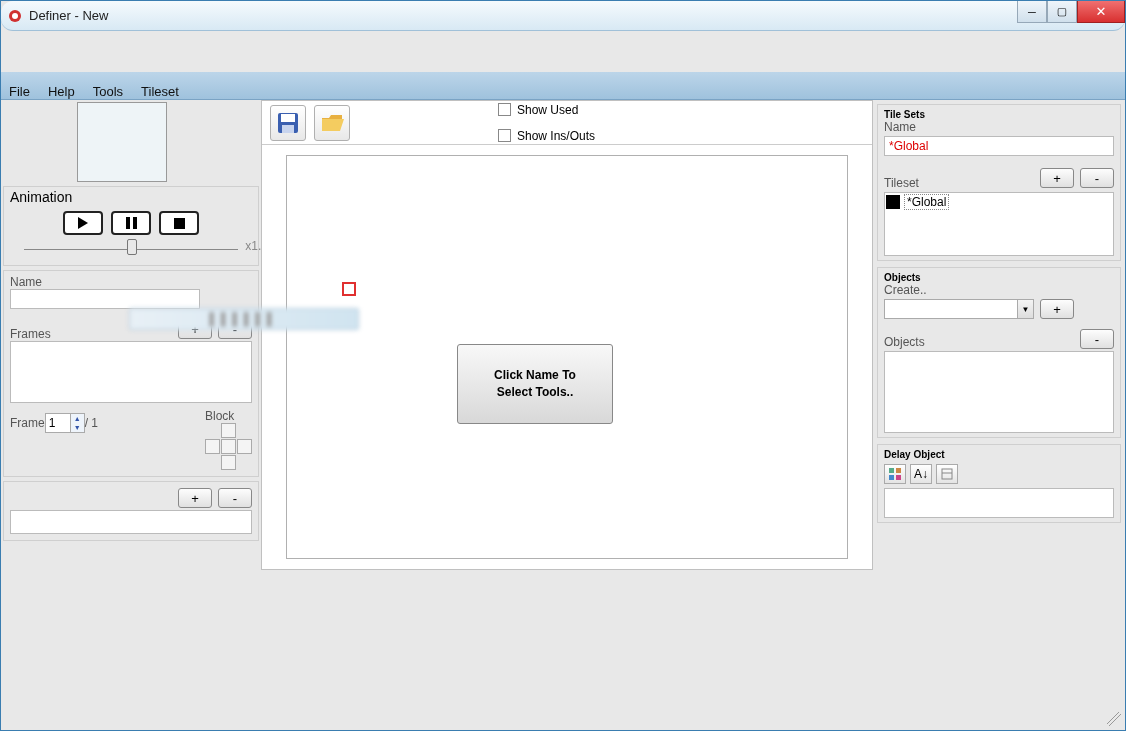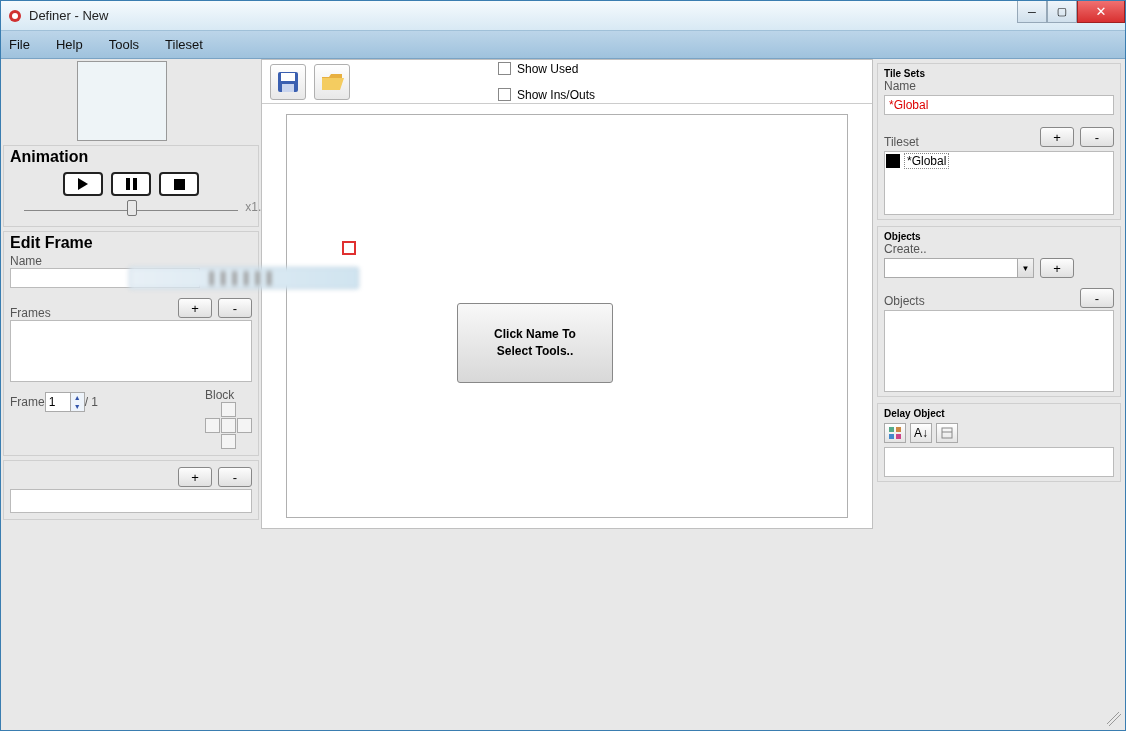"Definer - New" .titlebar { border-radius: none -> 12px }
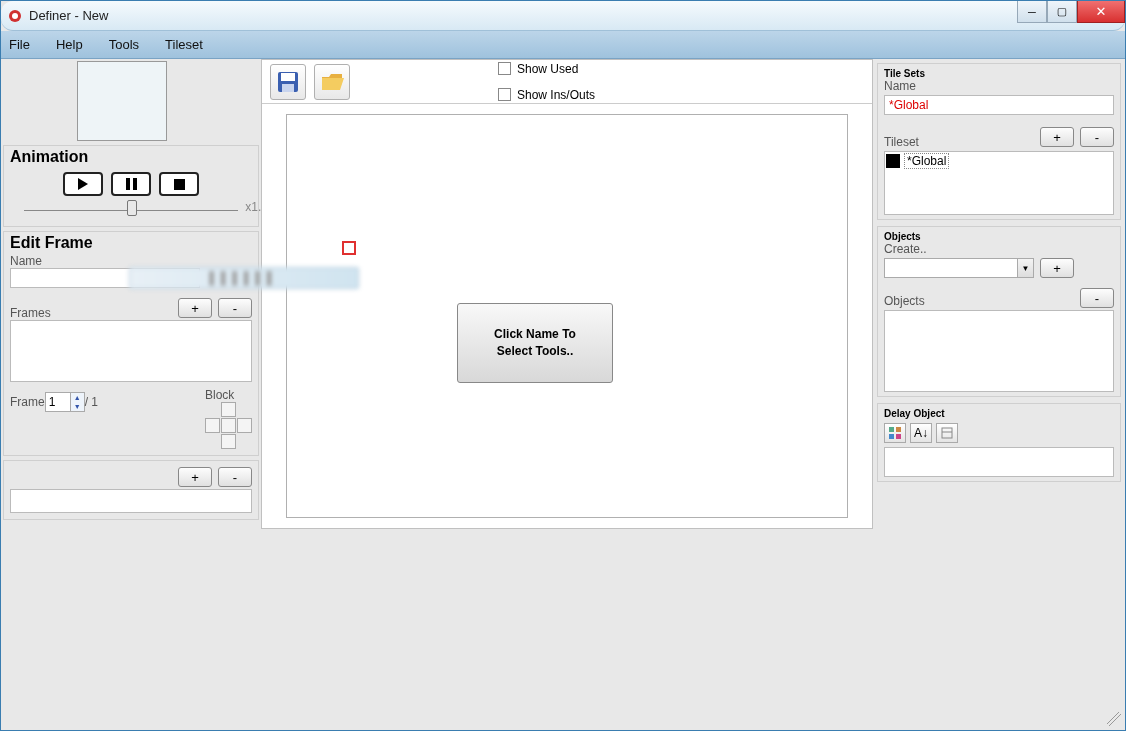"File" .menubar { align-items: center -> flex-end; gap: 26px -> 18px; margin-top: none -> 41px }
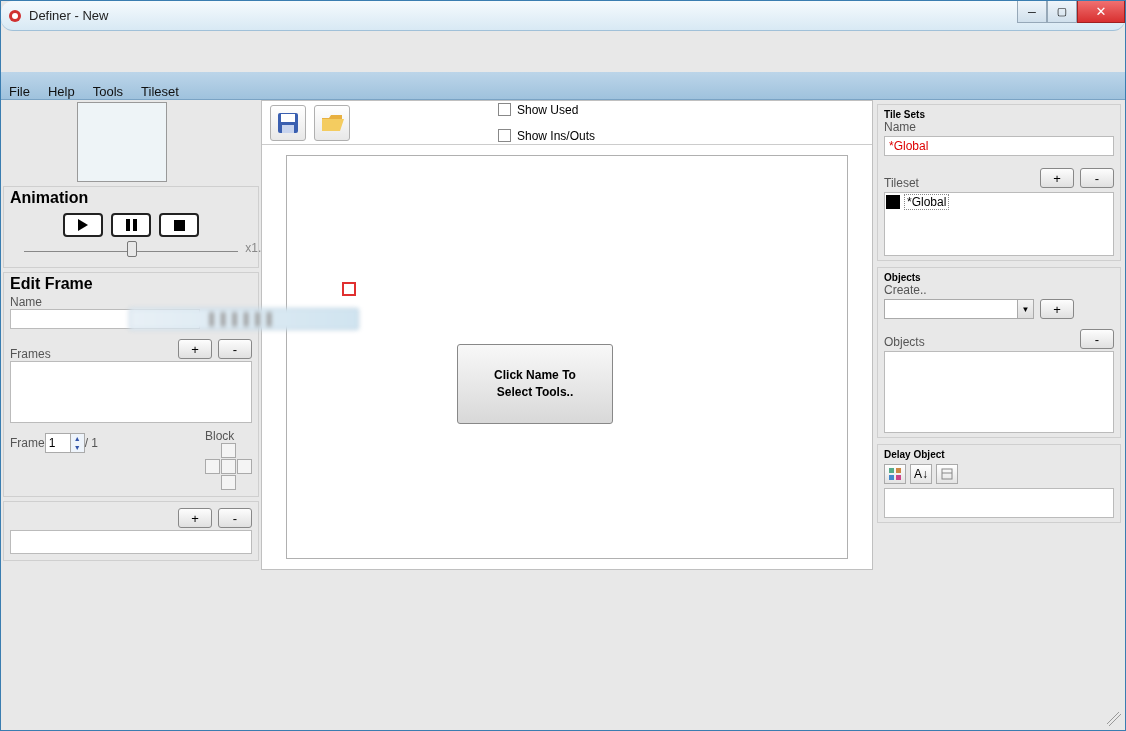"Animation" .group > .gtitle { font-size: 16px -> 14px; font-weight: bold -> normal }
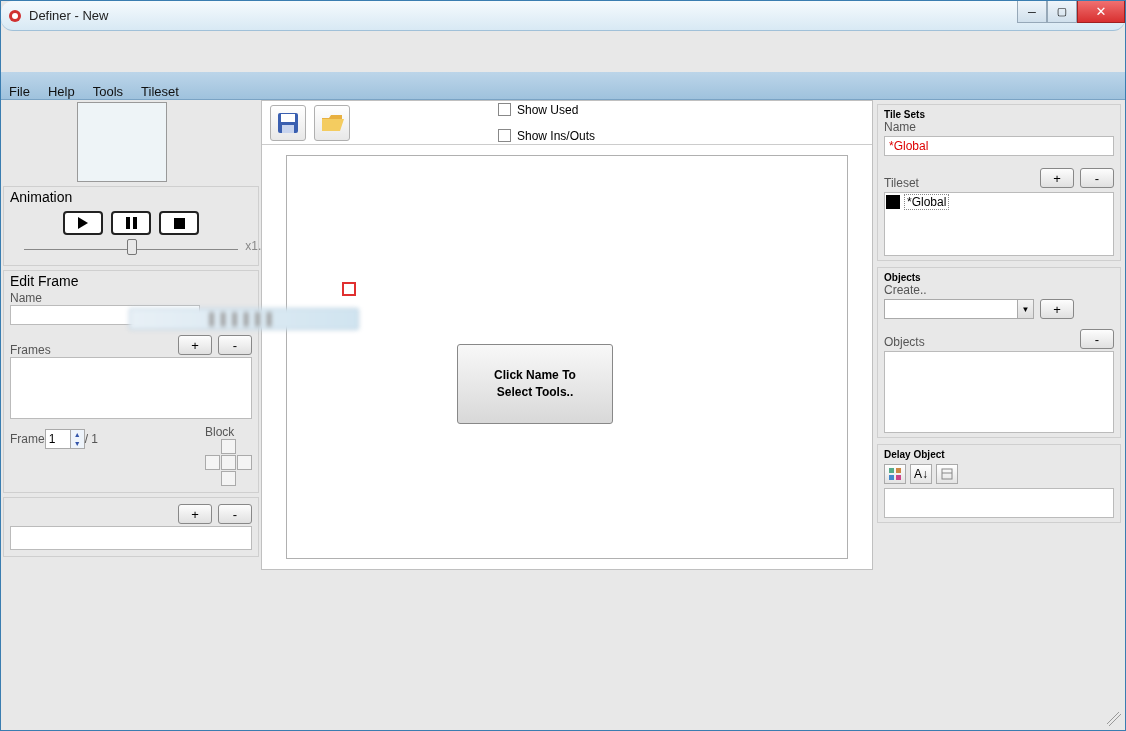"Edit Frame" div.gtitle { html: <div>Edit Frame</div> -> none }
